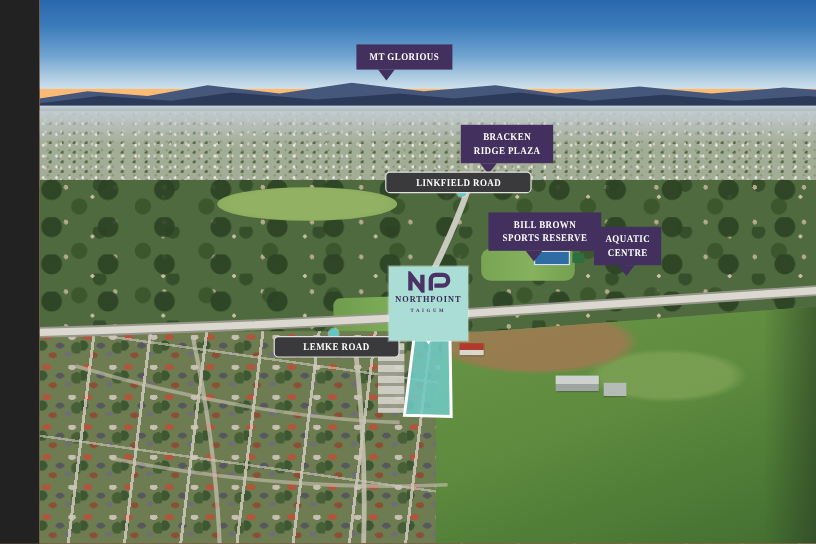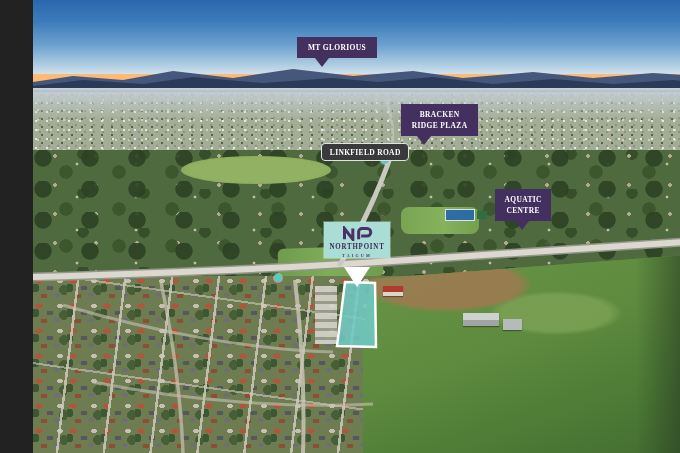"BRACKEN" #flag-bracken { left: 368px -> 351px }
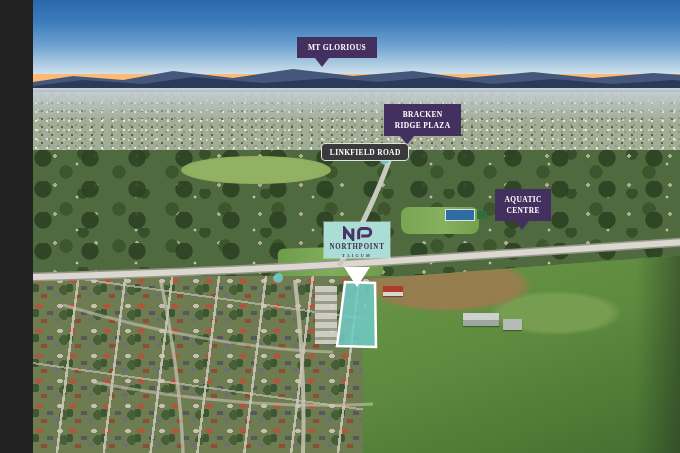"LINKFIELD ROAD" .pill { padding: 3px 3px -> 3px 20px }
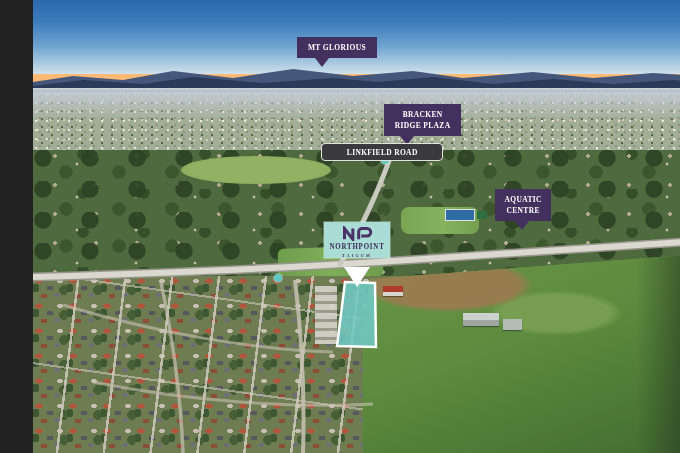"BILL BROWN" div.flag { html: none -> <div> <span>BILL BROWN</span> <span>SPORTS RESERVE</span> </div> }
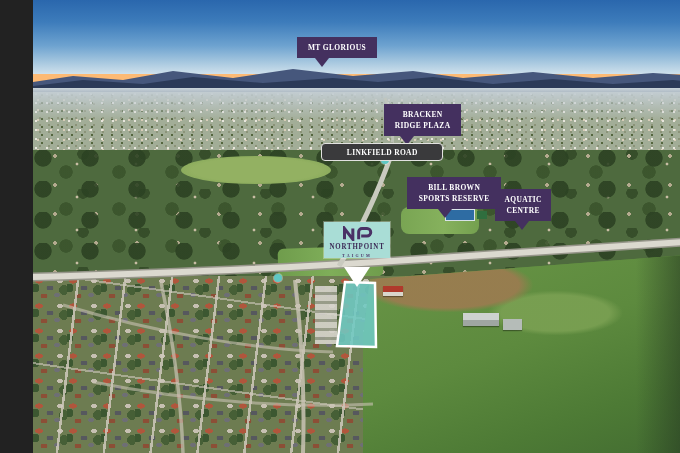"NORTHPOINT" #sign { height: 36px -> 62px }
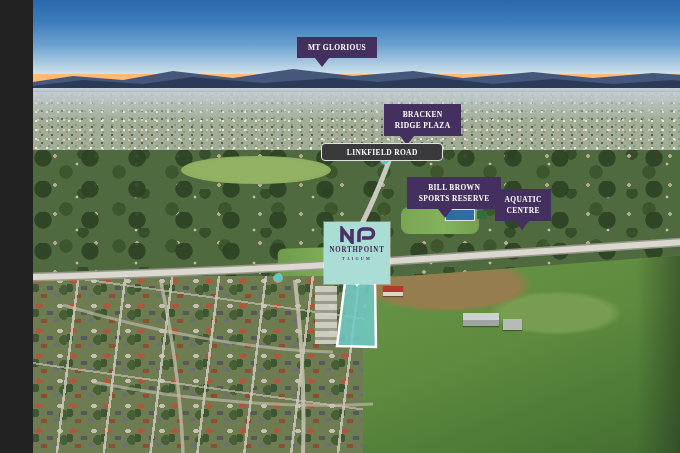"LEMKE ROAD" div.pill { html: none -> <div> <span>LEMKE ROAD</span> </div> }
